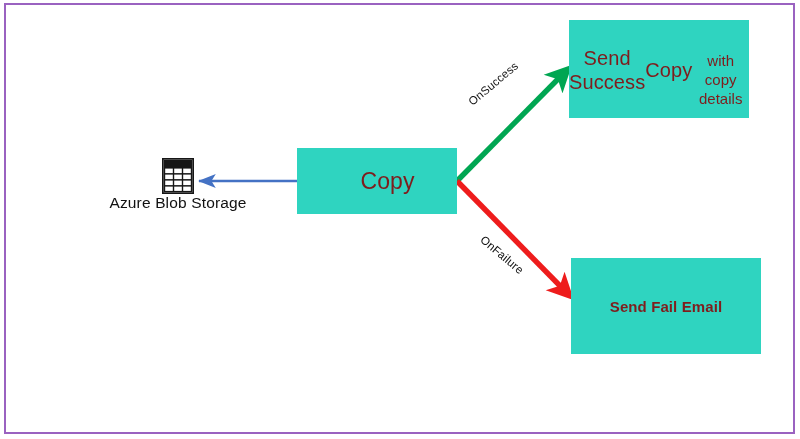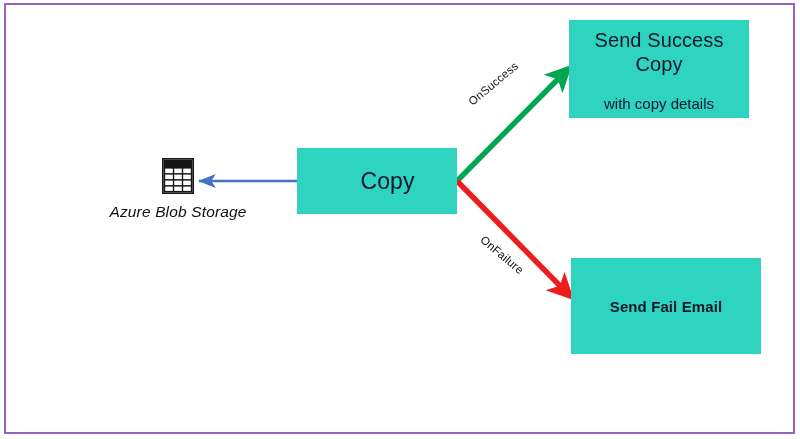"Send Success" .node { color: #0f172a -> #7f1d1d; flex-direction: column -> row }
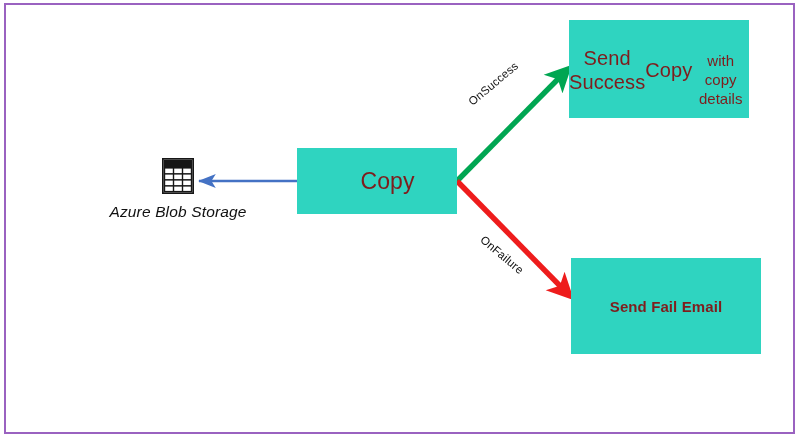"Azure Blob Storage" .blob-label { font-style: italic -> none; margin-top: 9px -> 0 }
